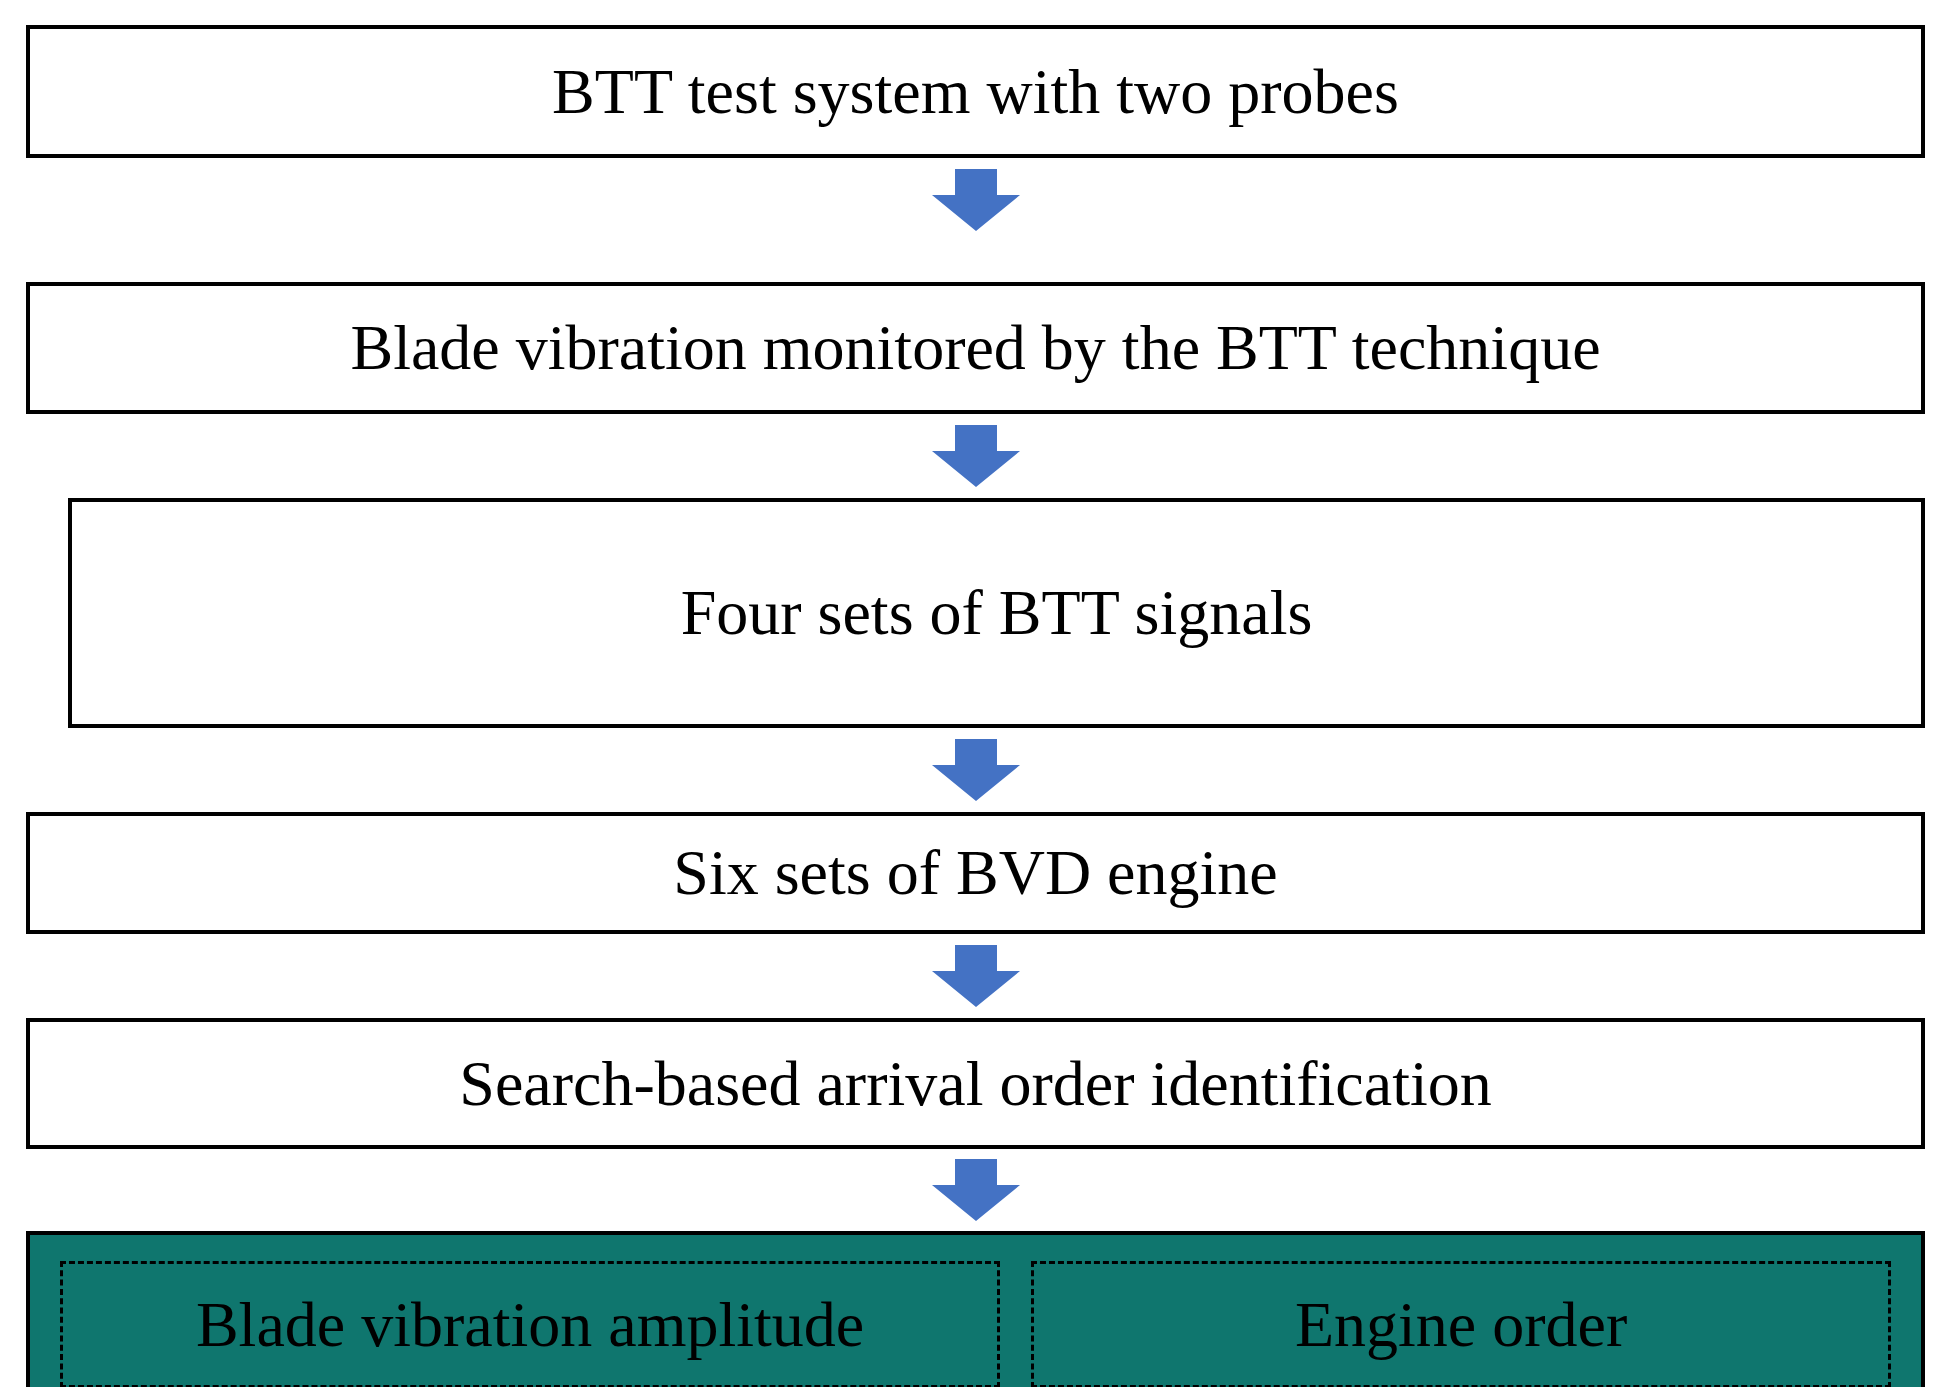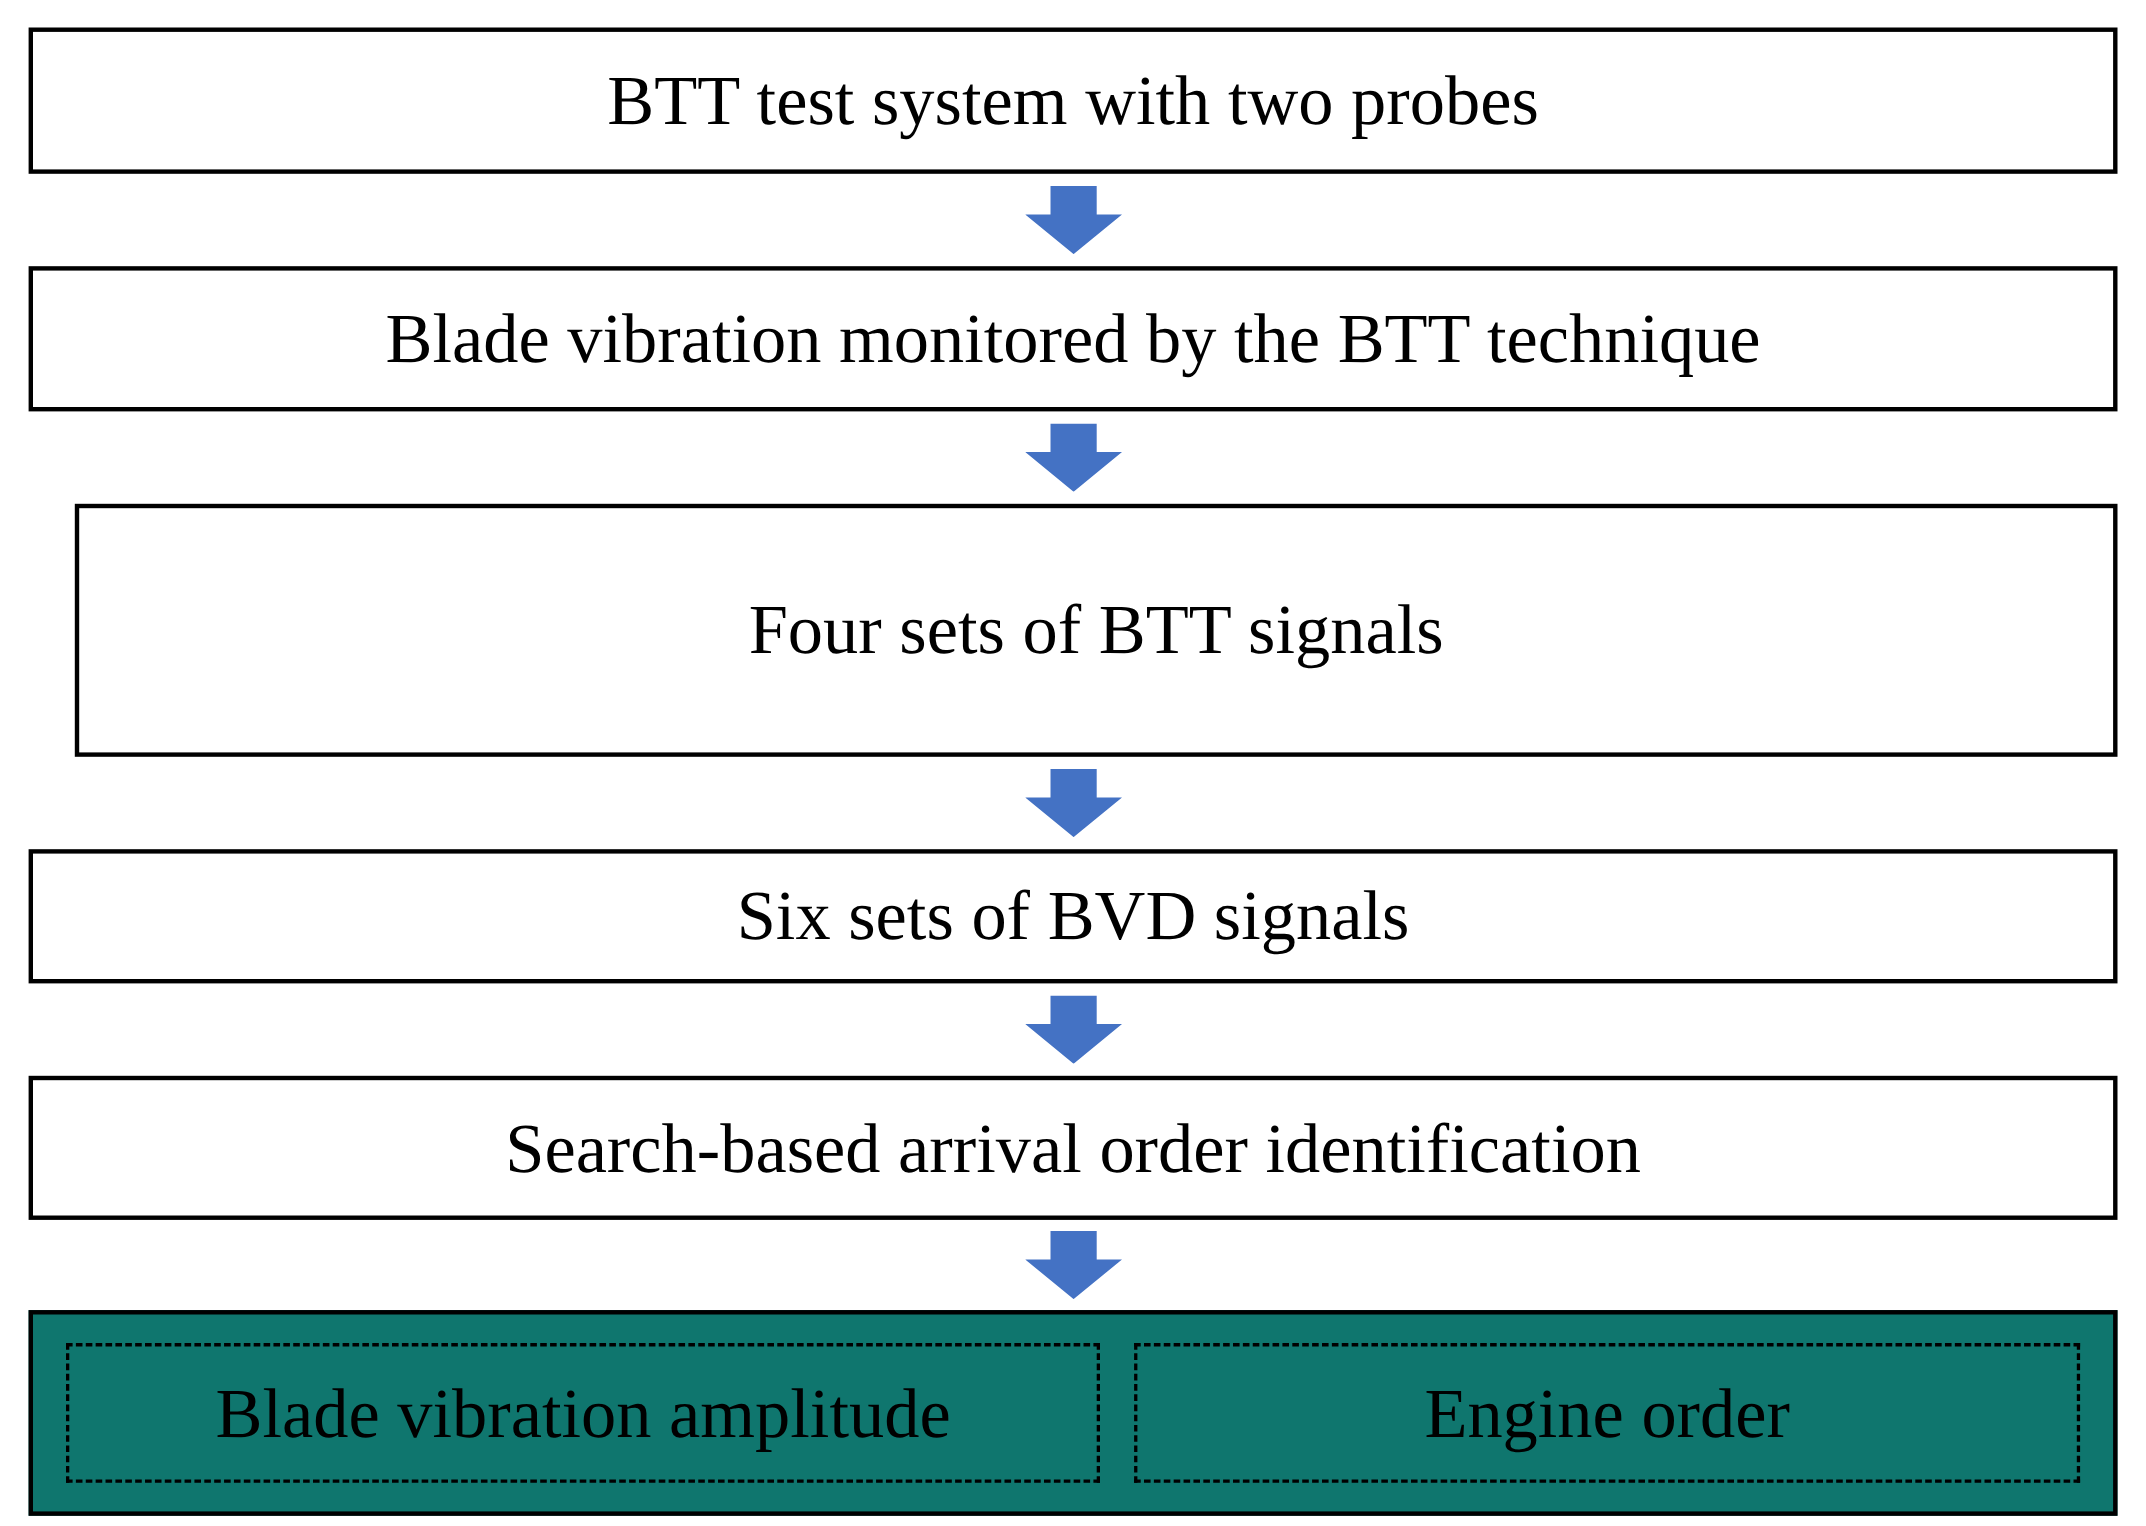"Blade vibration monitored by the" .h1line-b { margin-top: none -> 40px }
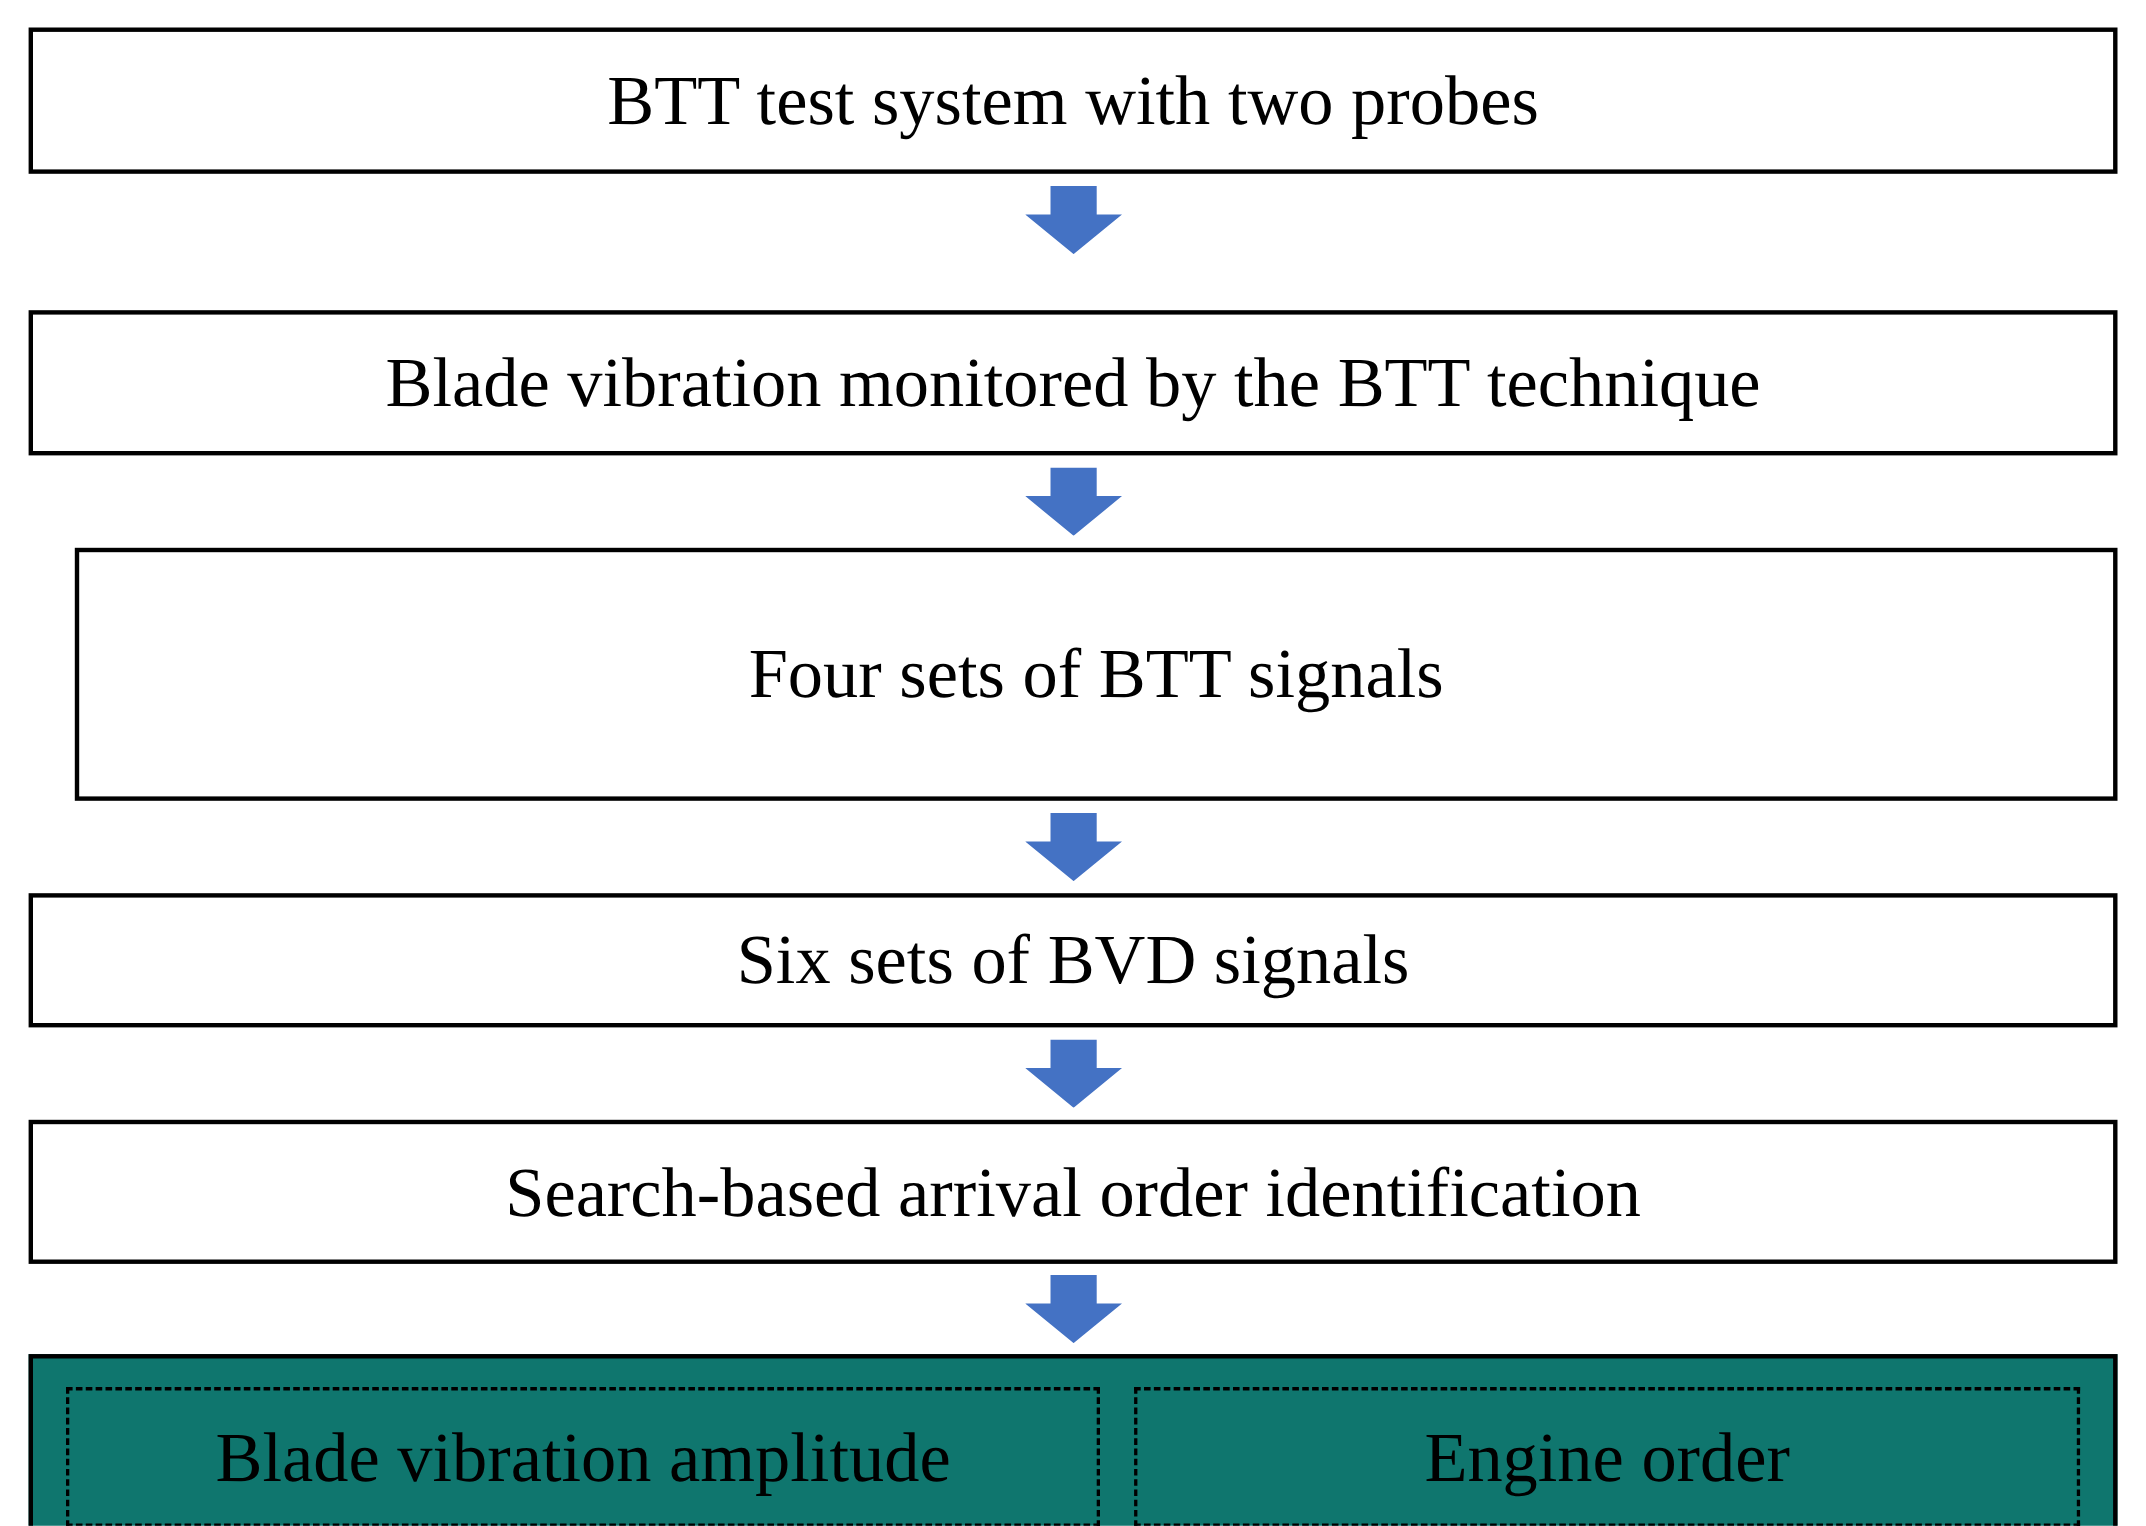"Six sets of BVD signals" span.step-line { text: signals -> engine }
